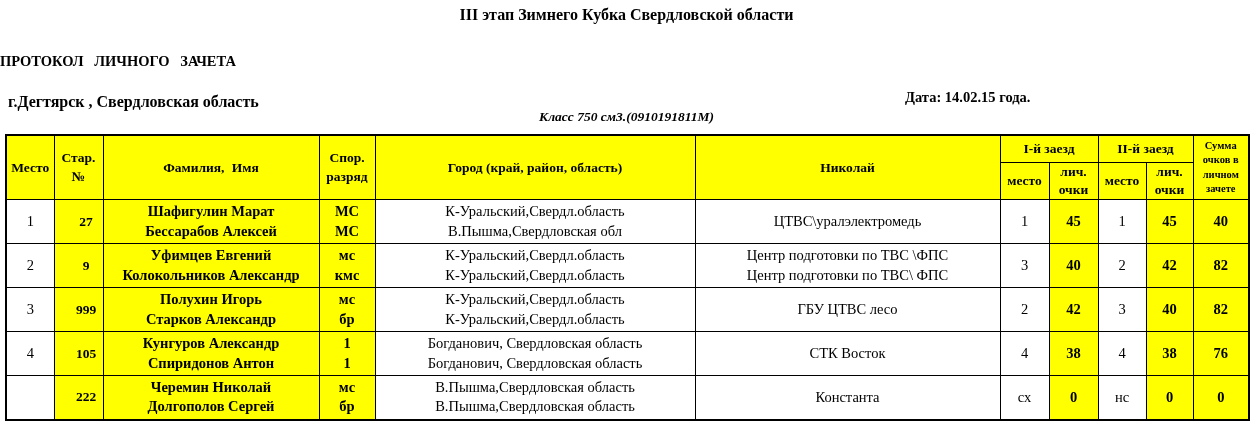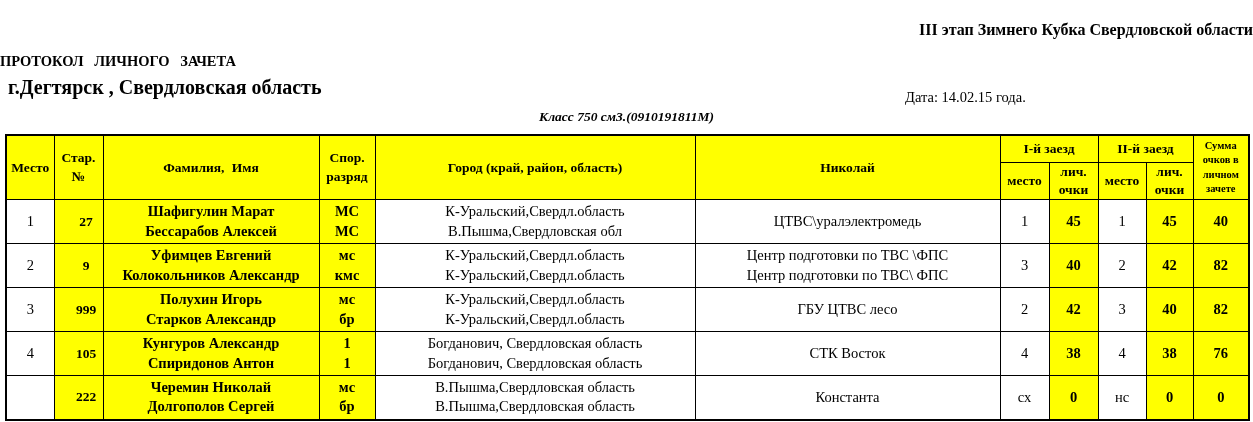"III этап Зимнего Кубка Свердловской" .doc-title { margin-top: 15px -> none; text-align: right -> center }
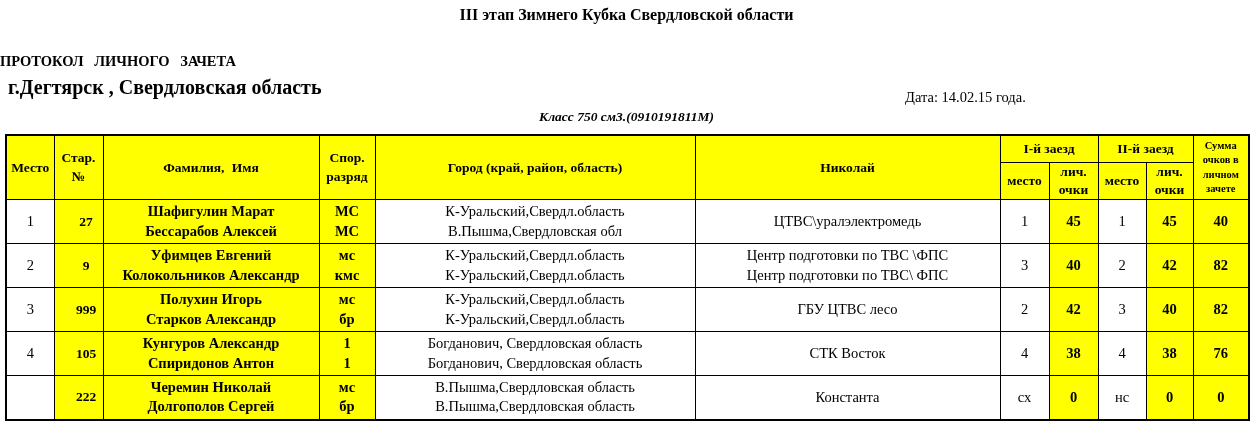"г.Дегтярск , Свердловская область" .doc-location { font-size: 20px -> 16px; top: 76px -> 93px }
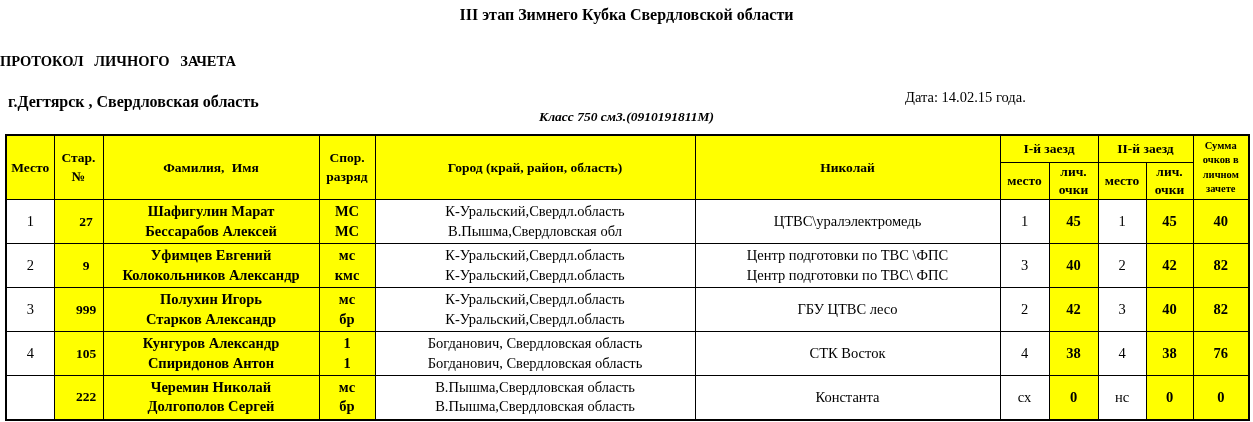"Дата: 14.02.15 года." .doc-date { font-weight: normal -> bold }
